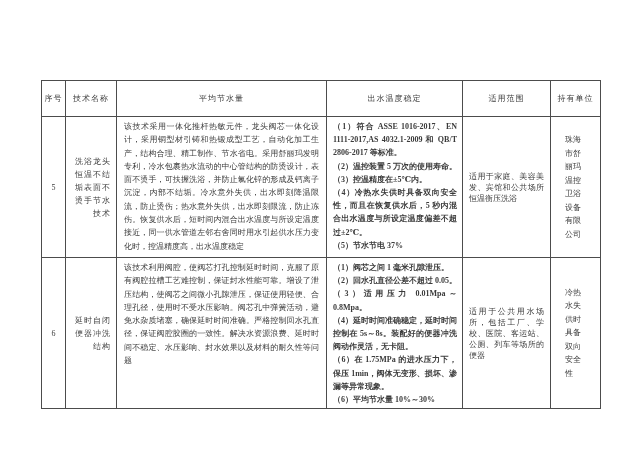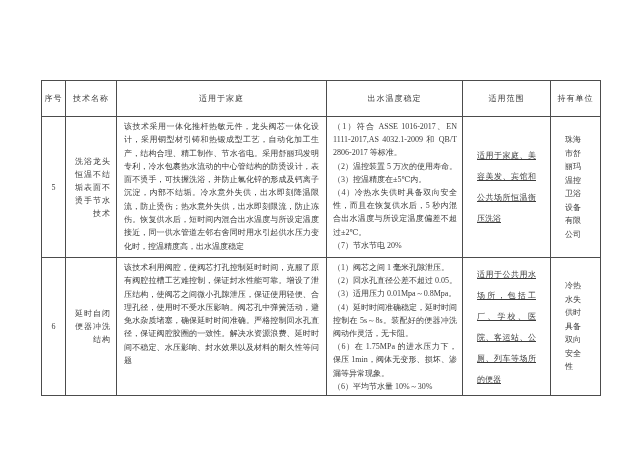"适用于家庭" th.hdr { text: 适用于家庭 -> 平均节水量 }
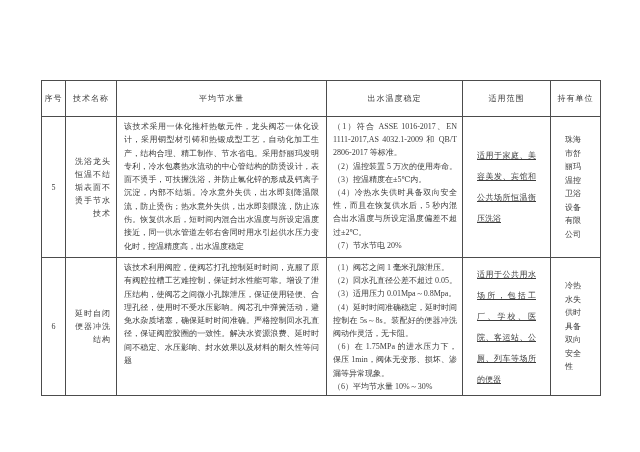"（1）符合 ASSE 1016-2017、EN 1111-2017,AS" td.c-ind p { font-weight: none -> bold }
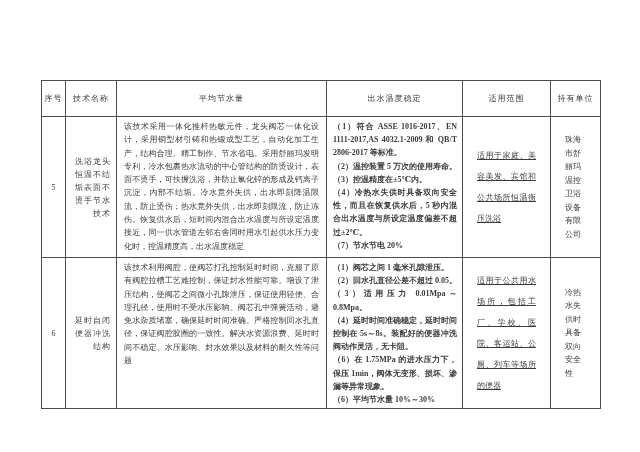"适用于家庭、美容美发、宾馆和公共场所恒温衡压洗浴" td.c-scope { line-height: 21px -> 11px; padding: 2px 14px -> 2px 6px; text-decoration: underline -> none }
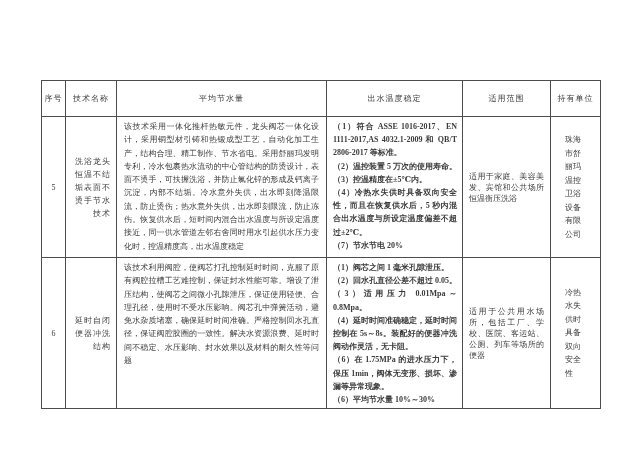"（7）节水节电 20%" p { text: 7）节水节电 20% -> 5）节水节电 37% }
